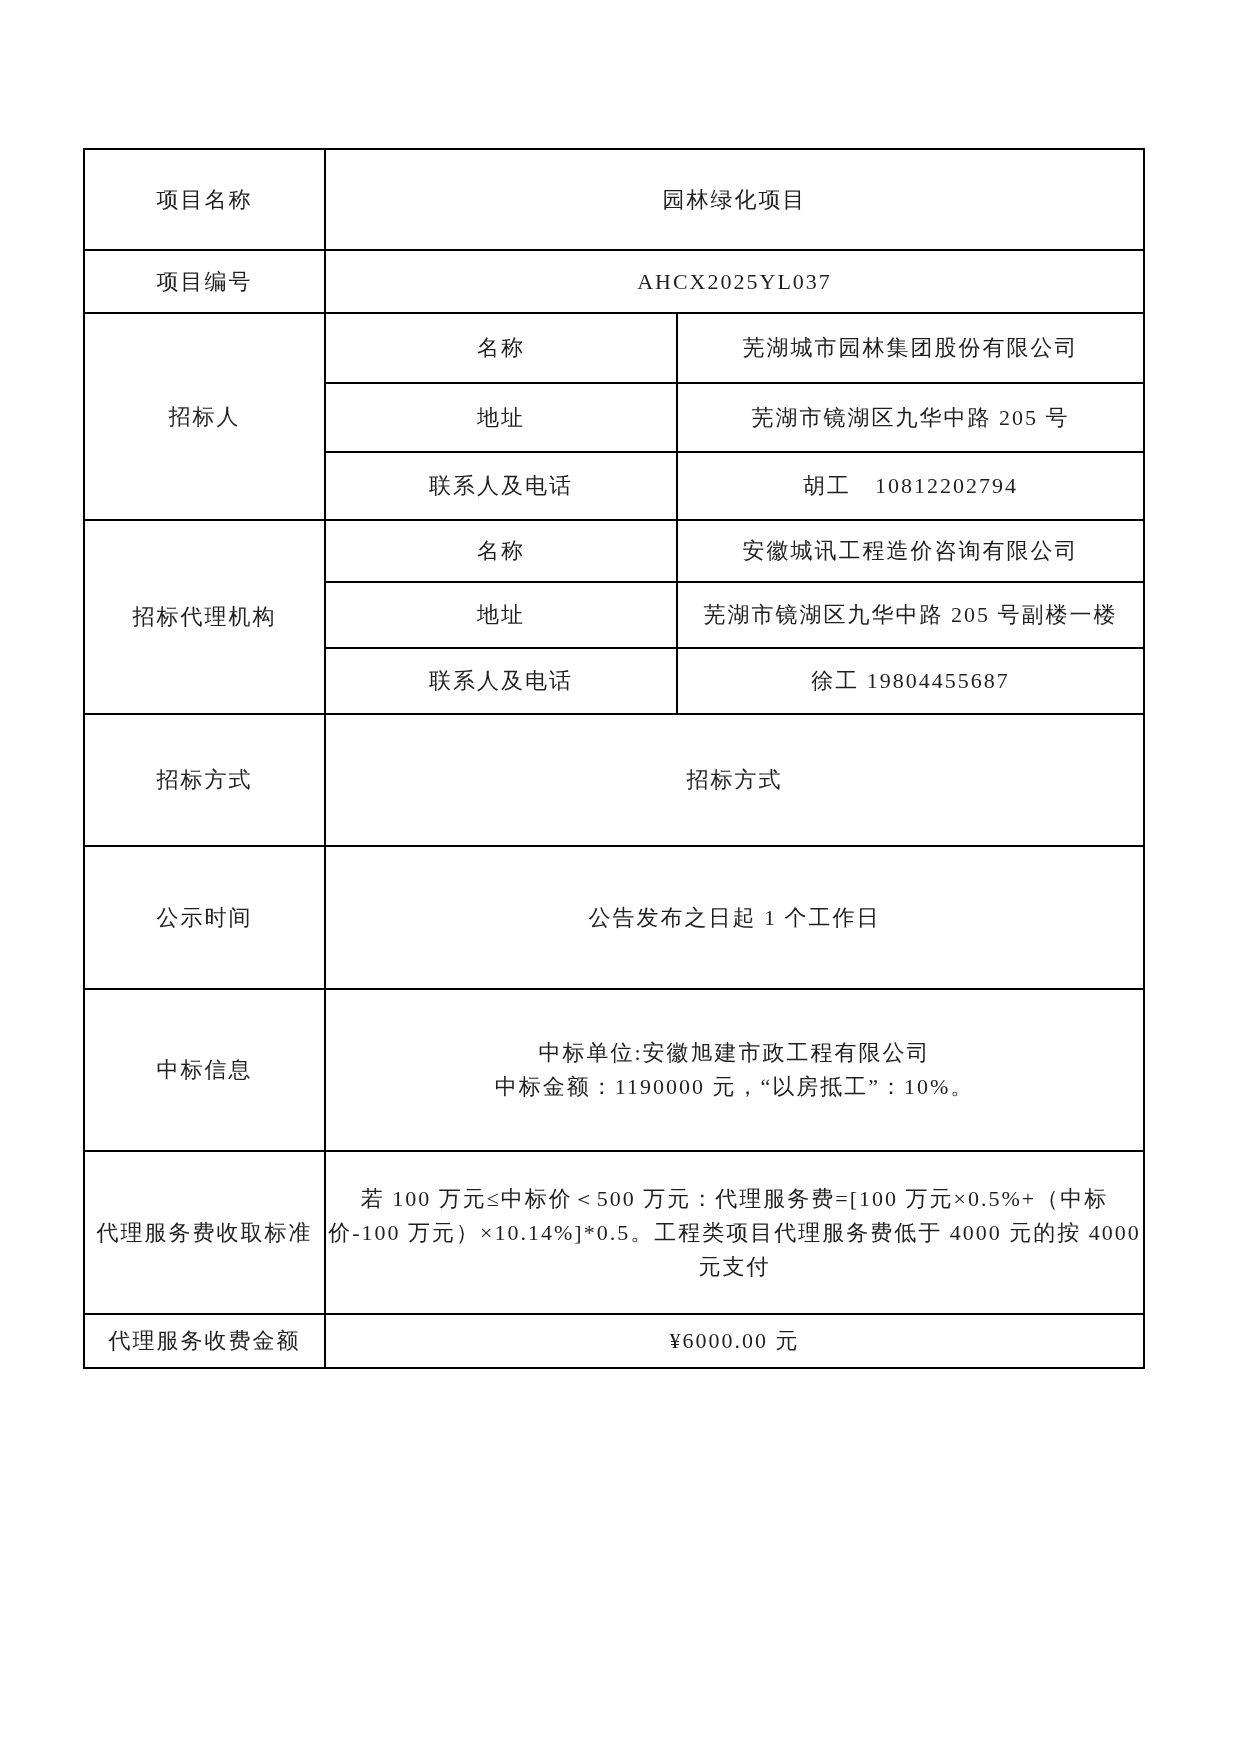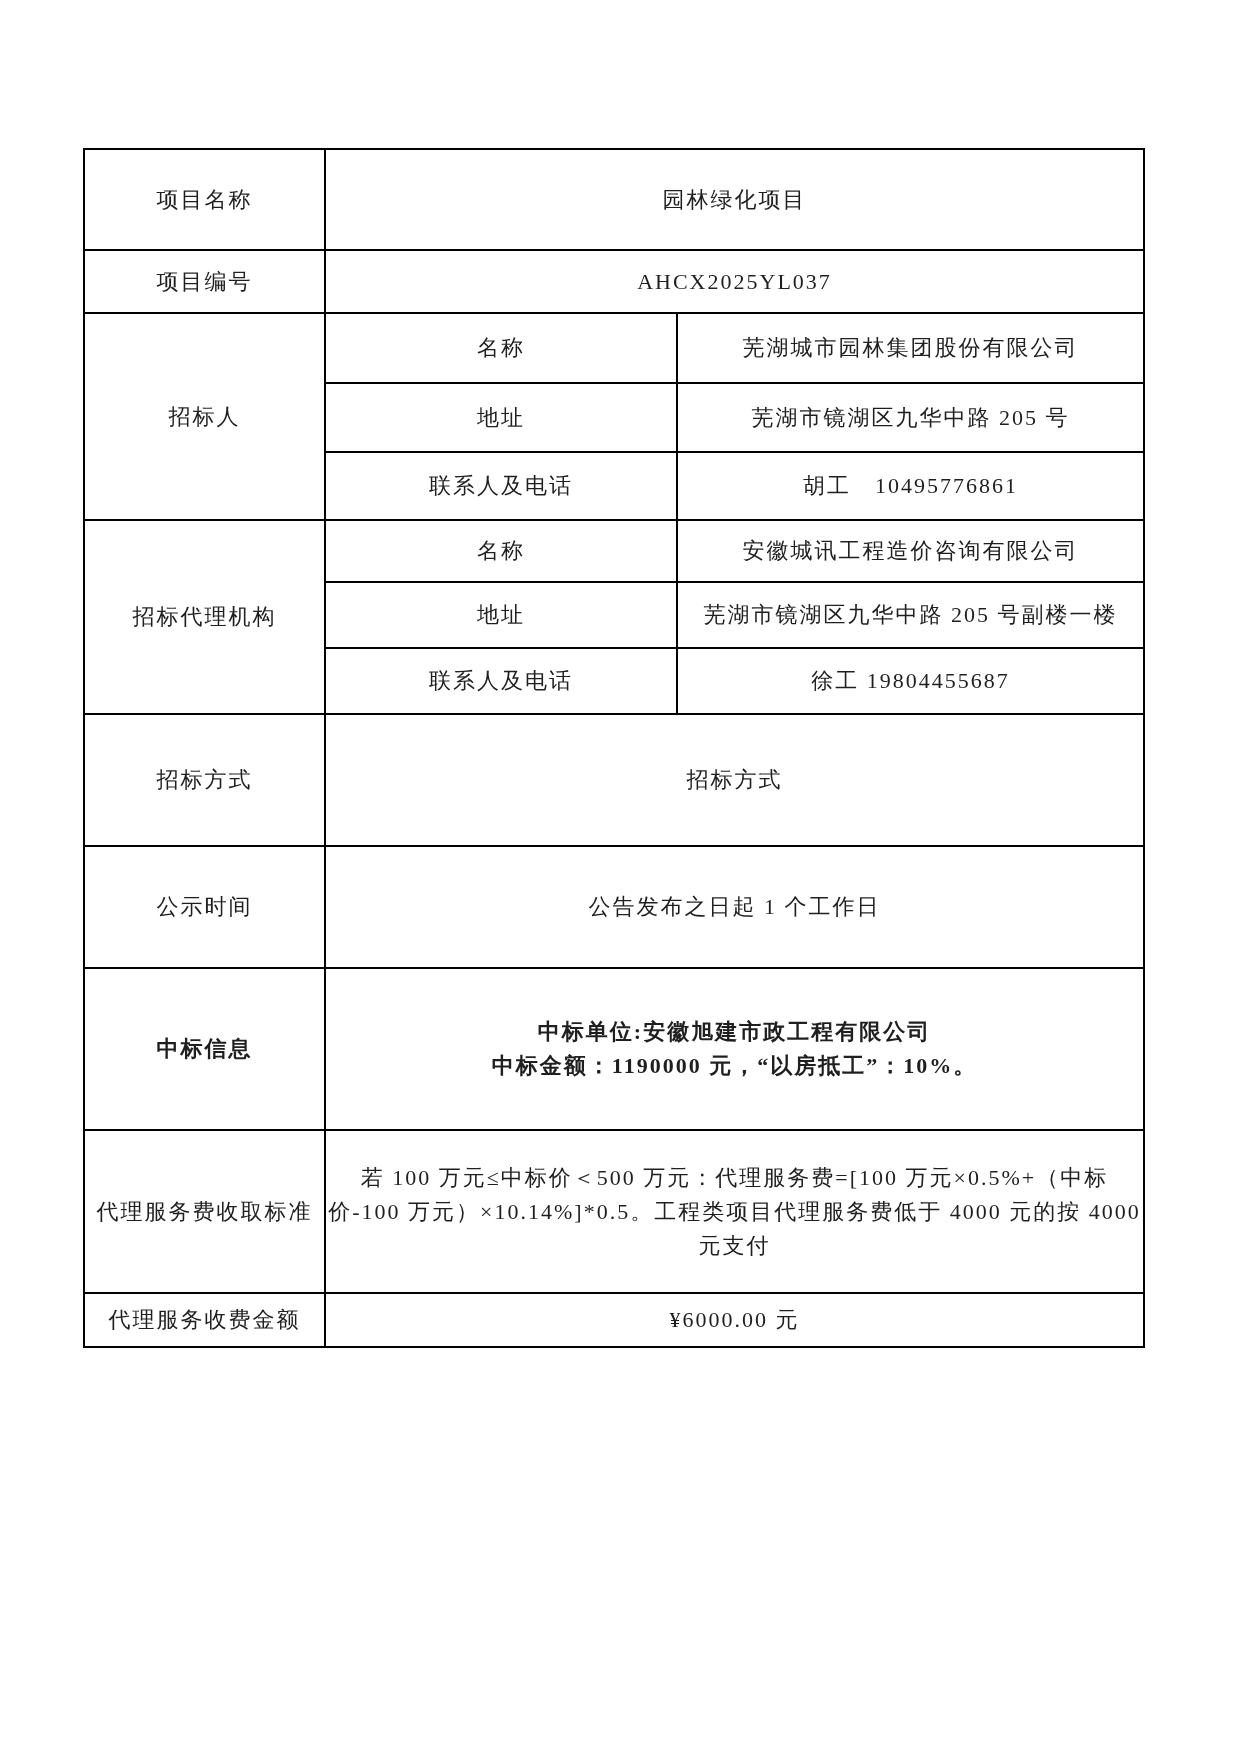"胡工 10495776861" td.sub { text: 10495776861 -> 10812202794 }
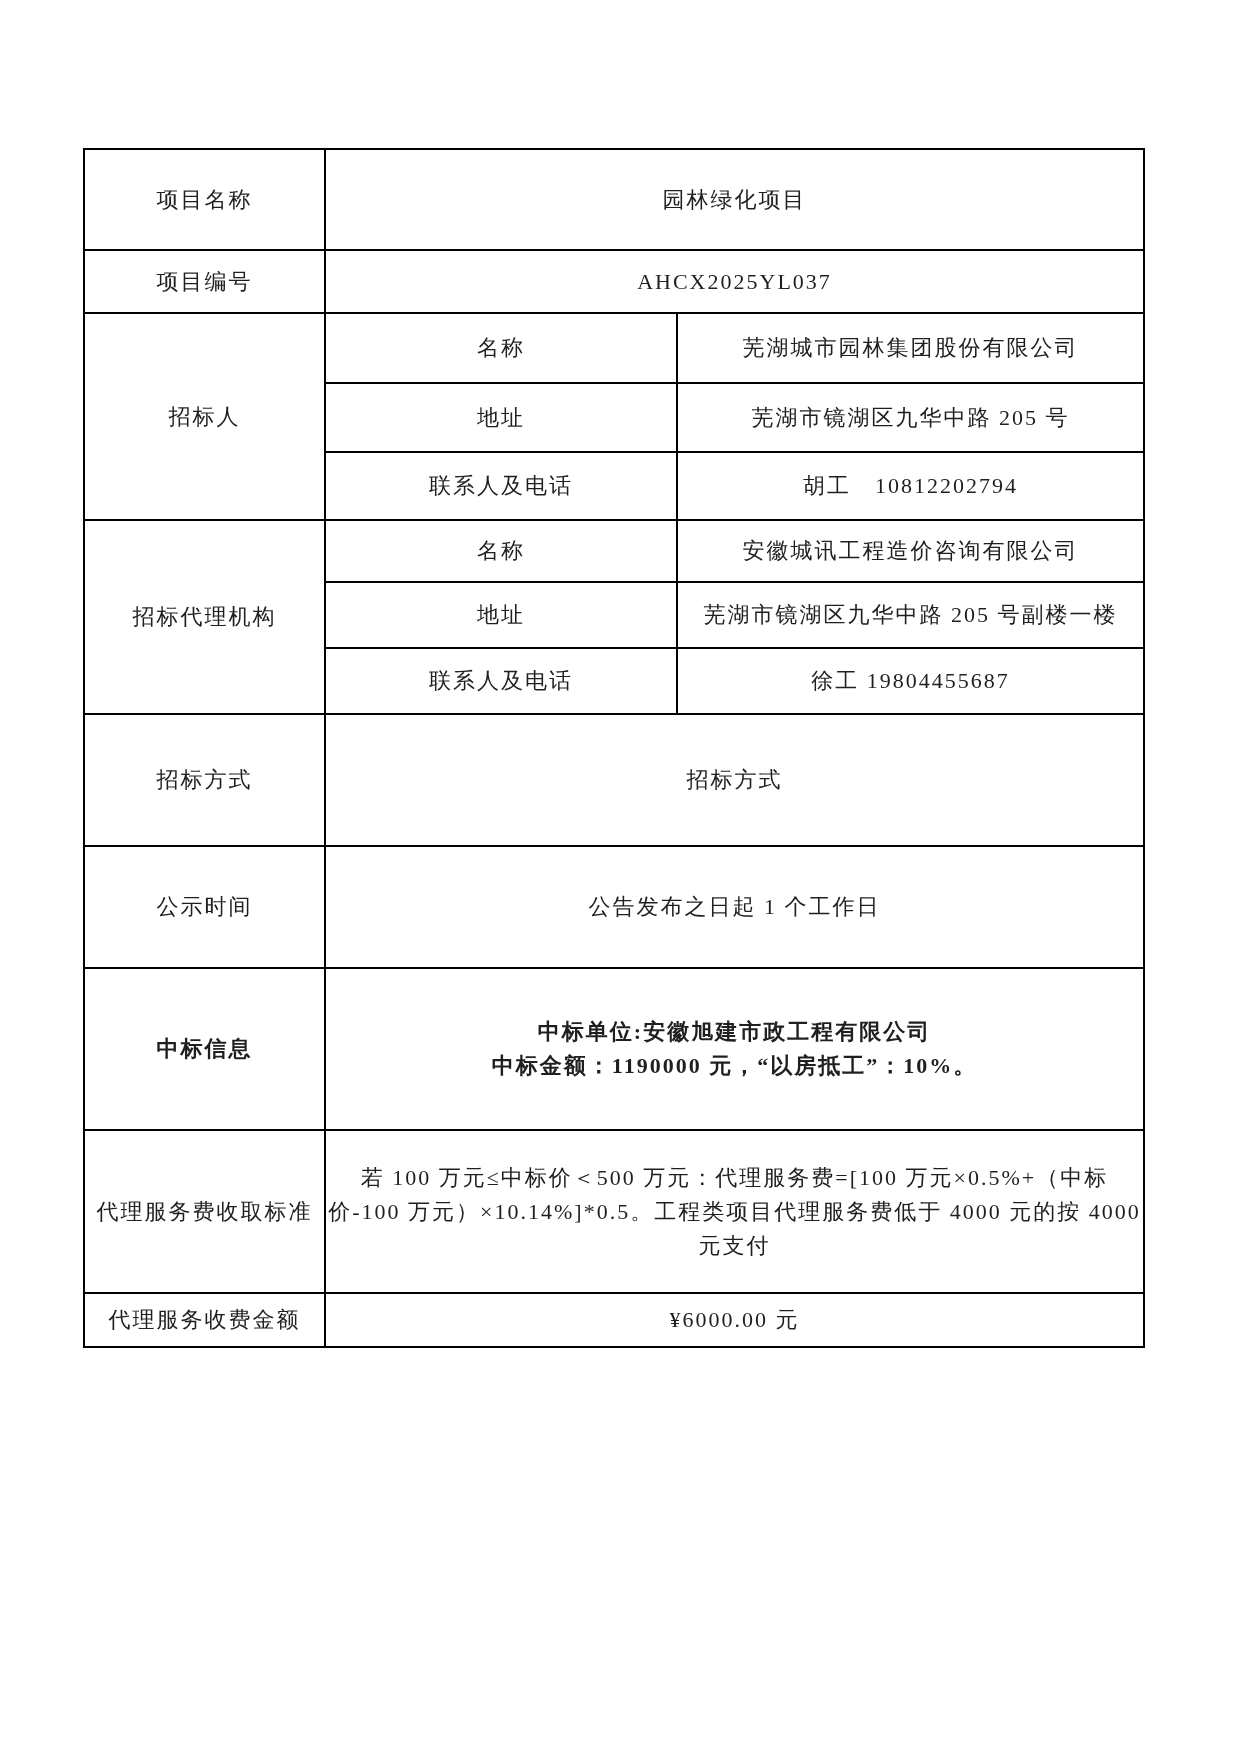"公示时间" tr.r10 { height: 122px -> 143px }
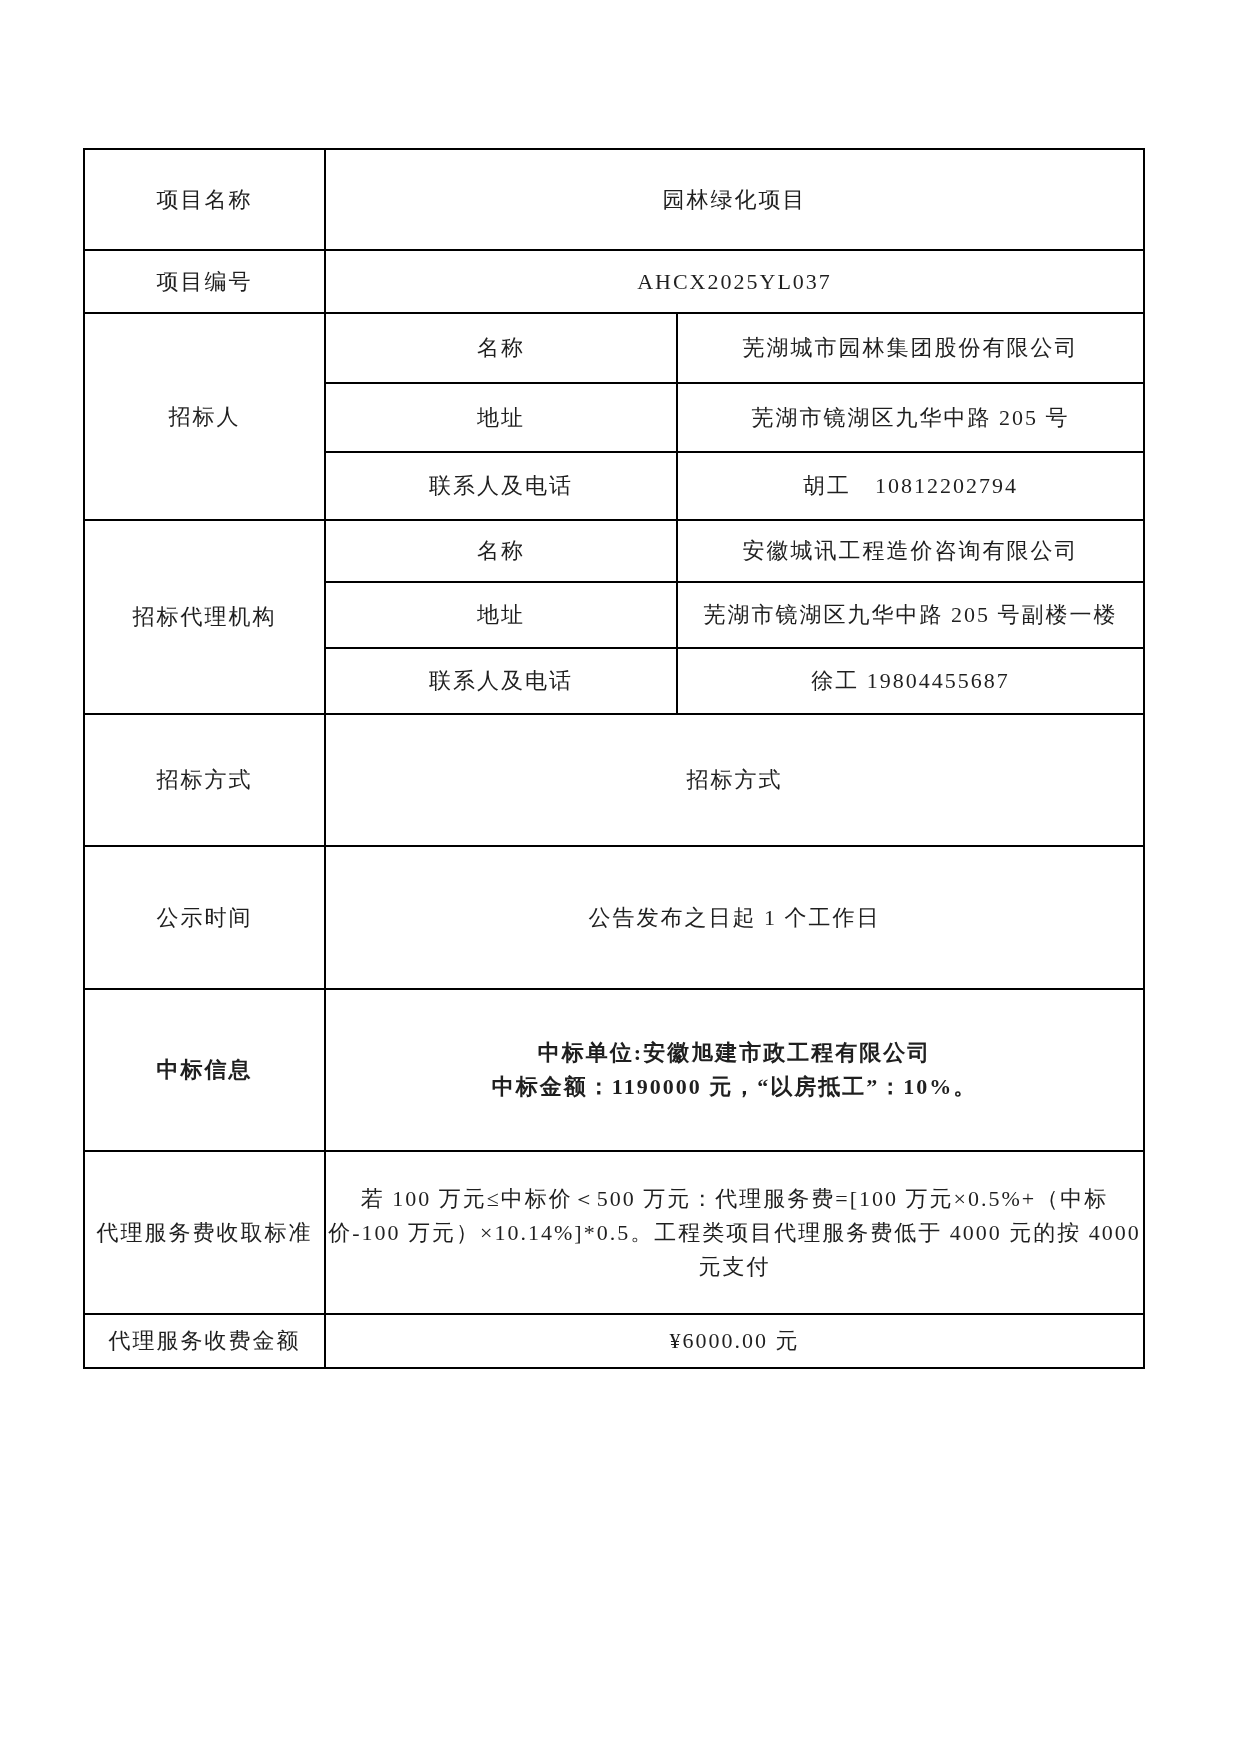"中标信息" tr.r11 { font-weight: bold -> none }
